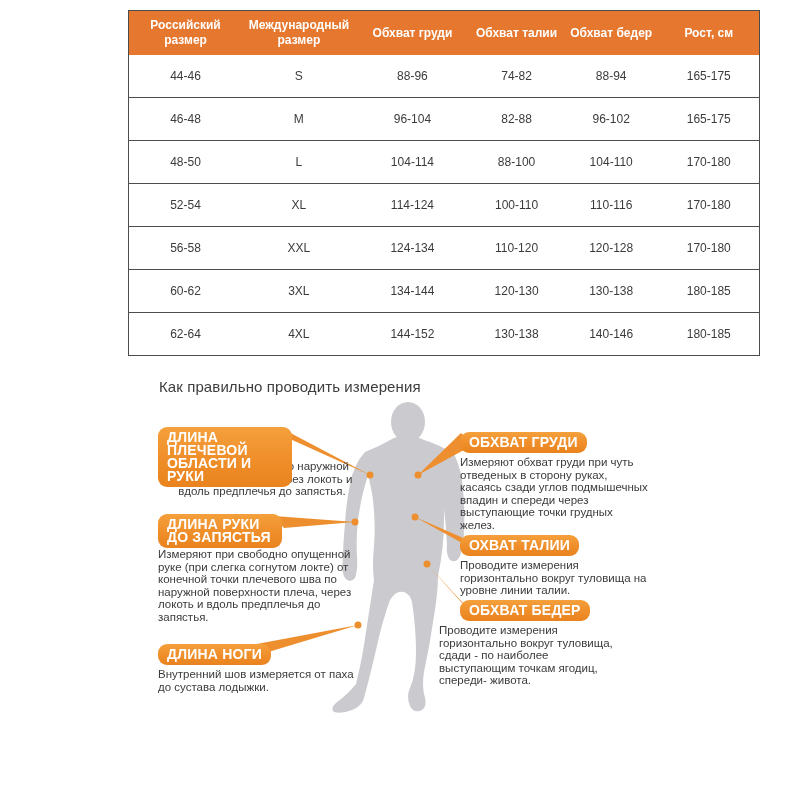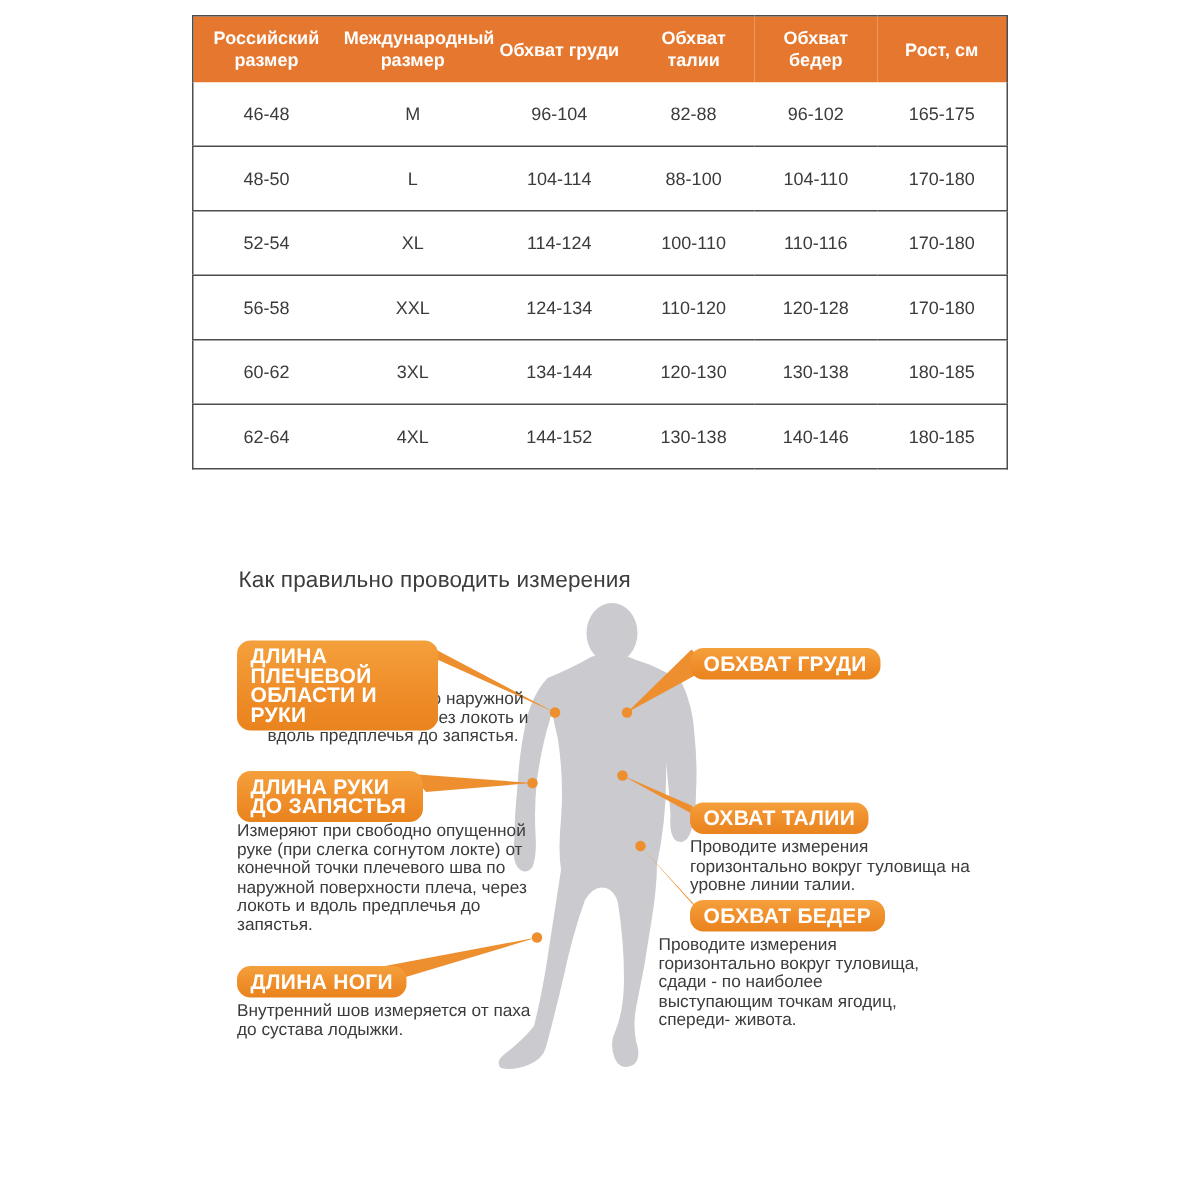"Российский размер" table.size-table { width: 544px -> 632px }
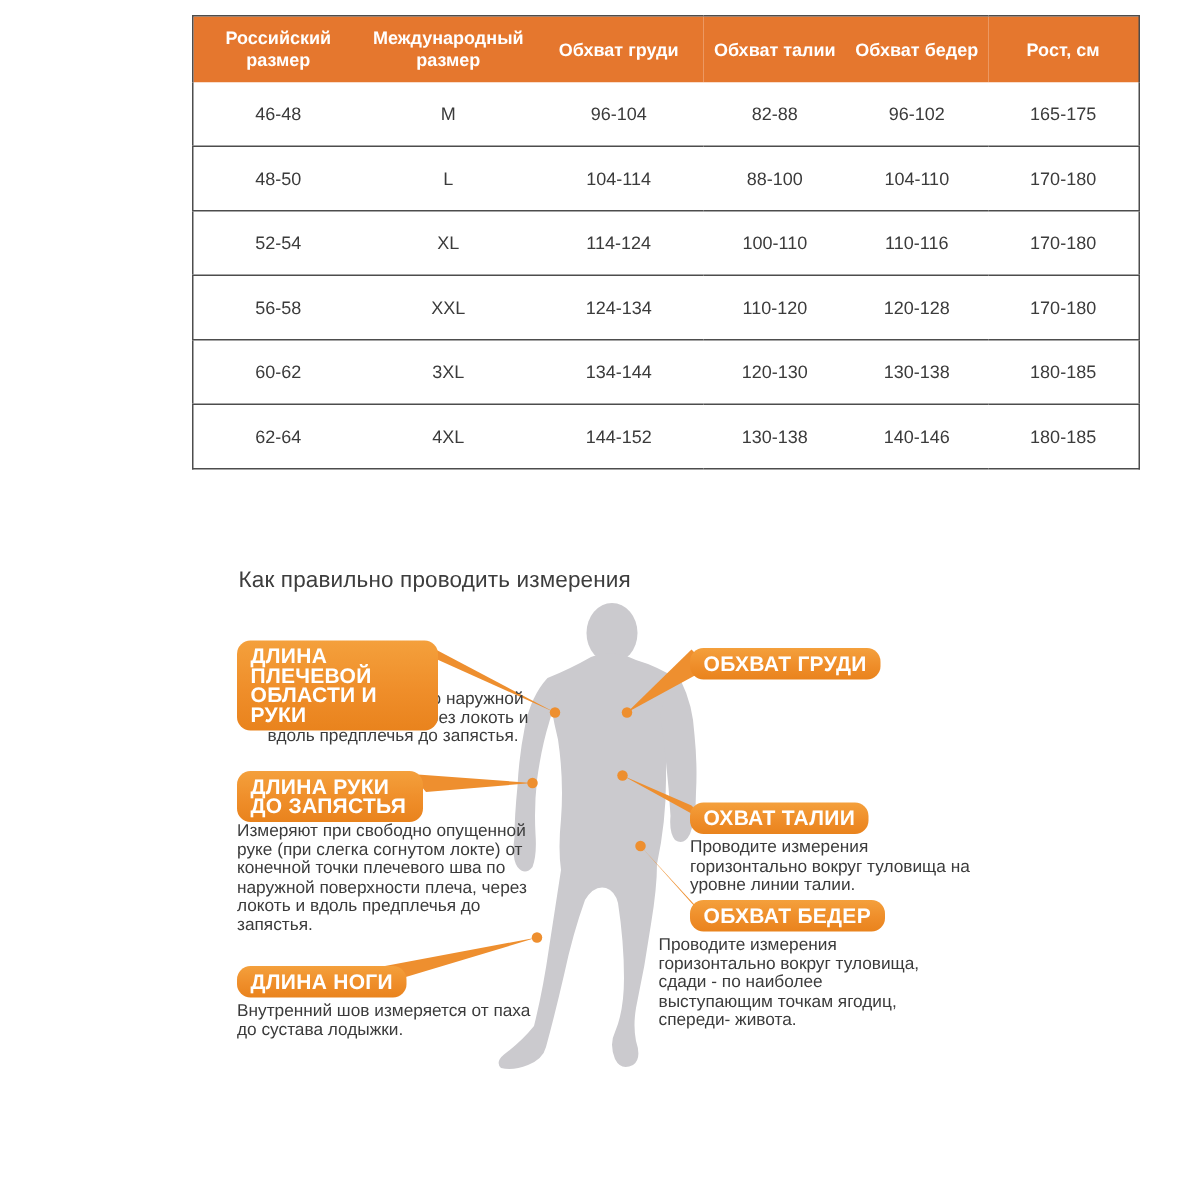"44-46" tr { html: none -> <tr> <td>44-46</td> <td>S</td> <td>88-96</td> <td>74-82</td> <td>88-94</td> <td>165-175</td> </tr> }
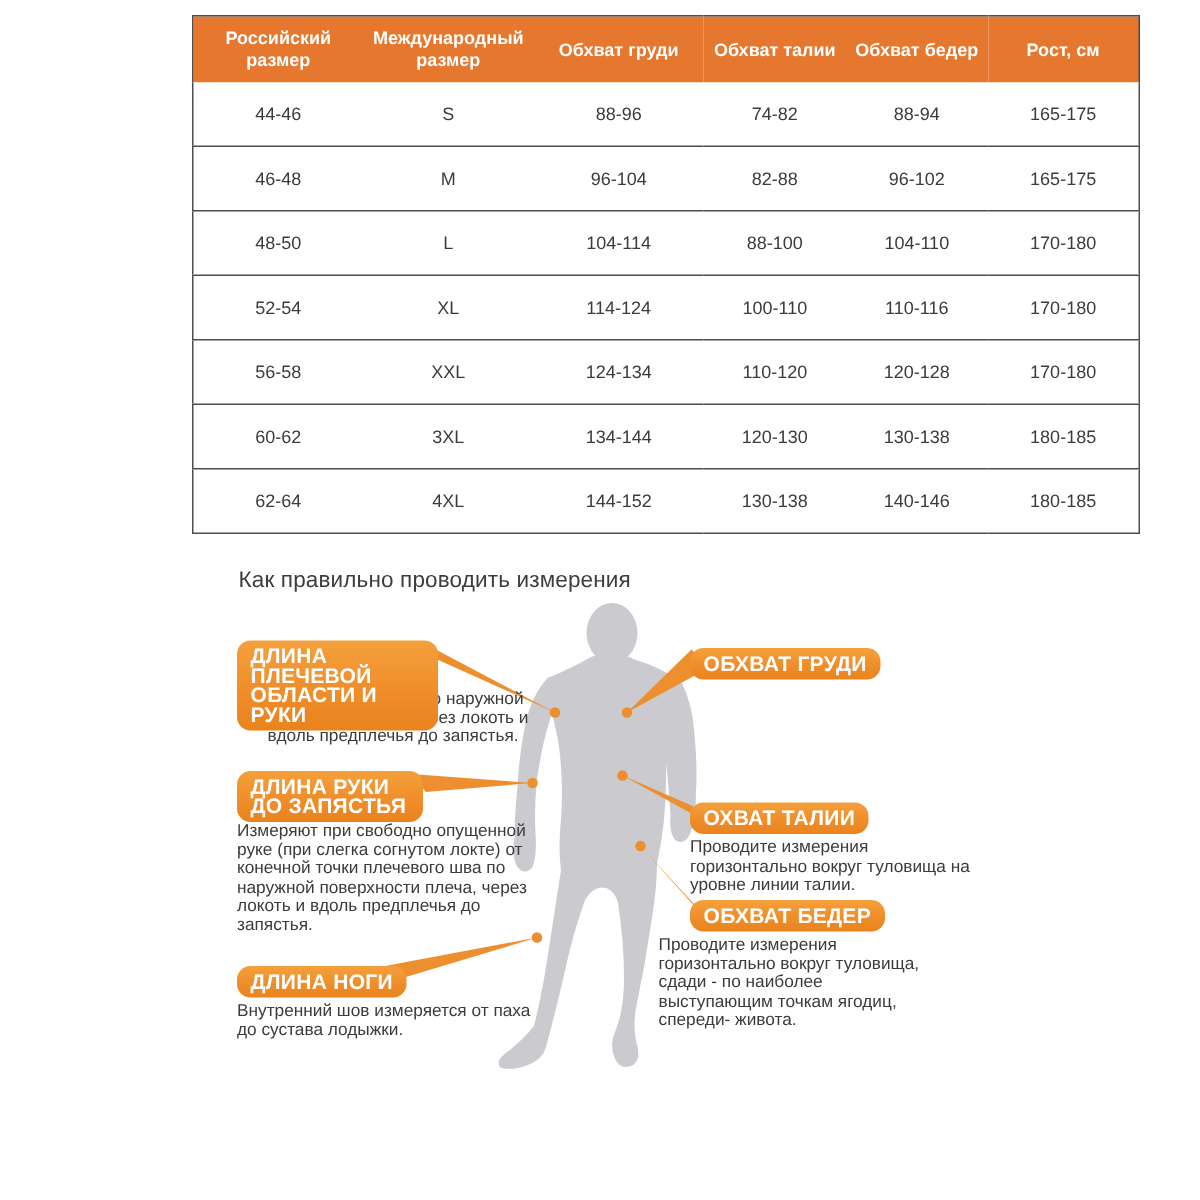"Измеряют обхват груди при чуть" div.callout-text { html: none -> <div>Измеряют обхват груди при чуть отведеных в сторону руках, касаясь сзади углов подмышечных впадин и спереди через выступающие точки грудных желез.</div> }
